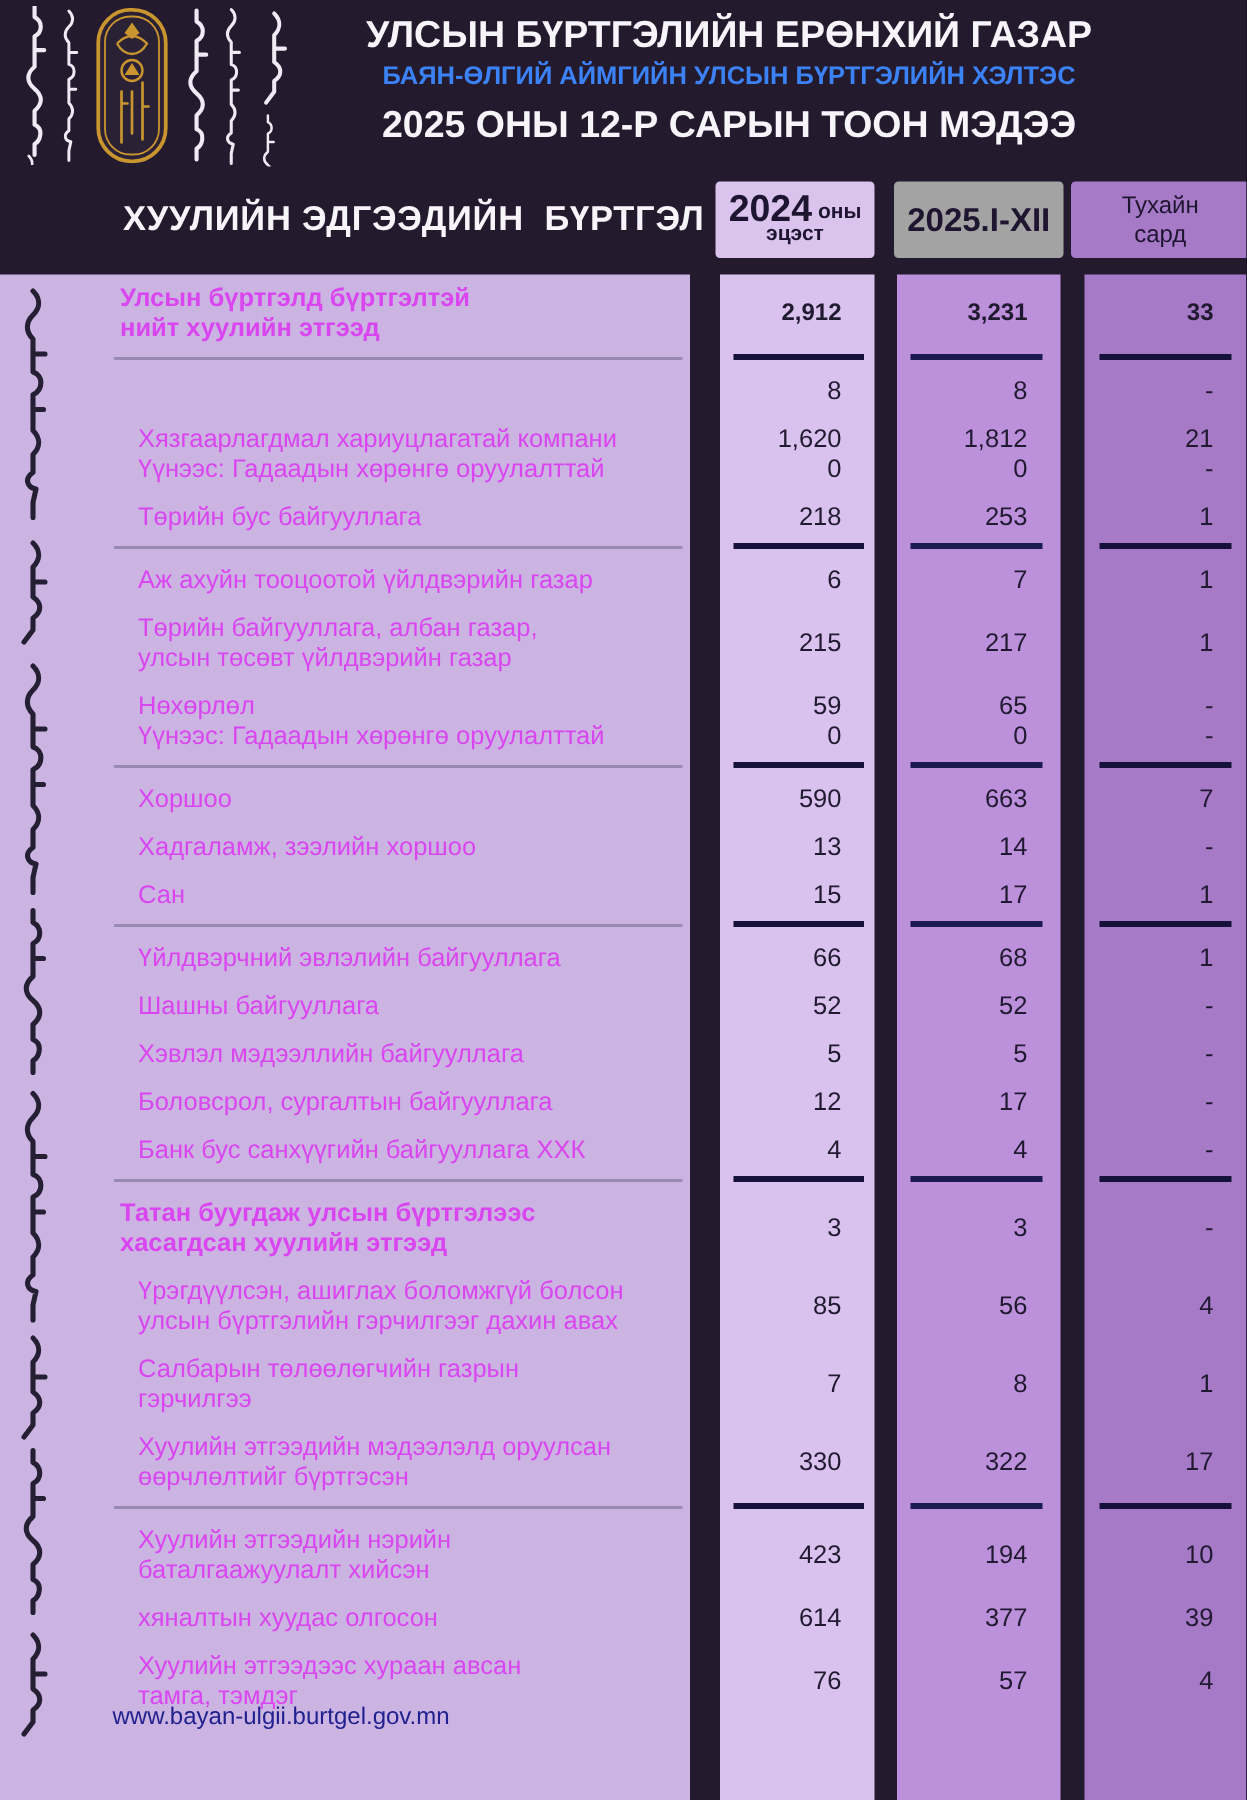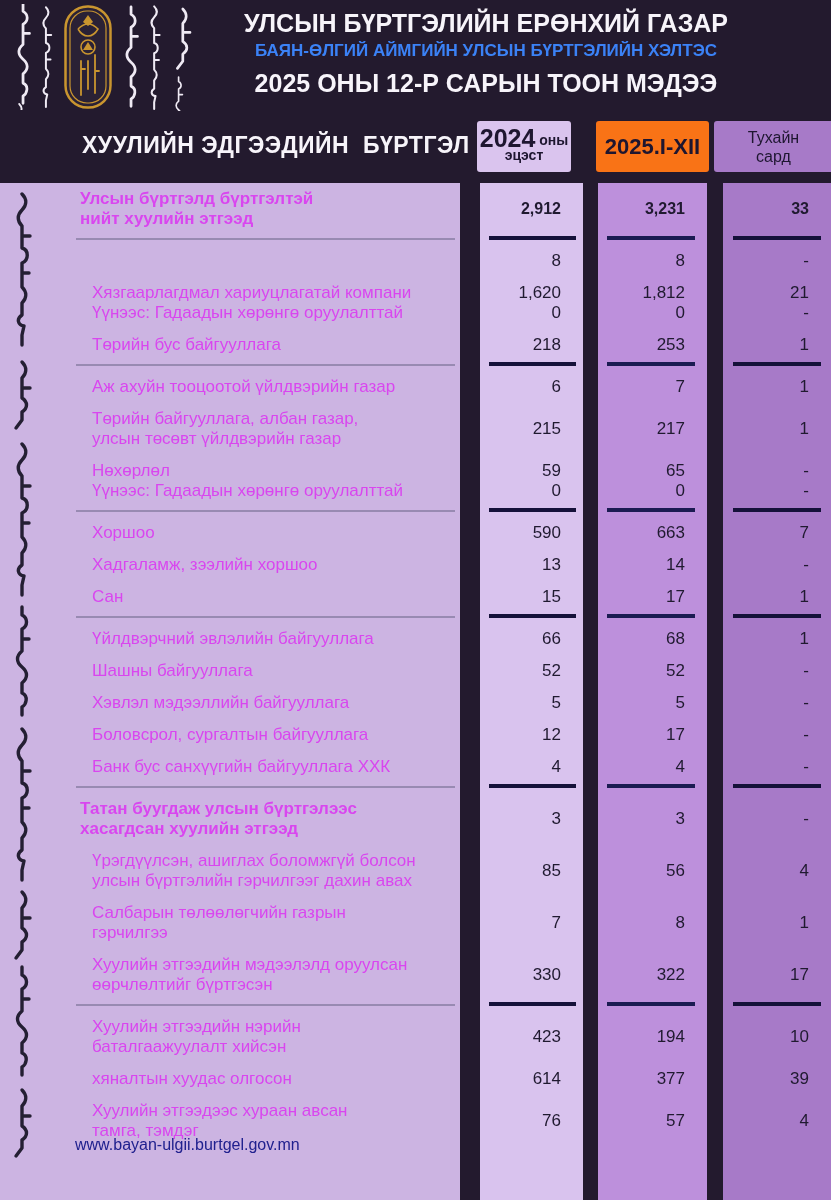"2024 оны" .hdr-cell.c1 { width: 94px -> 106px }
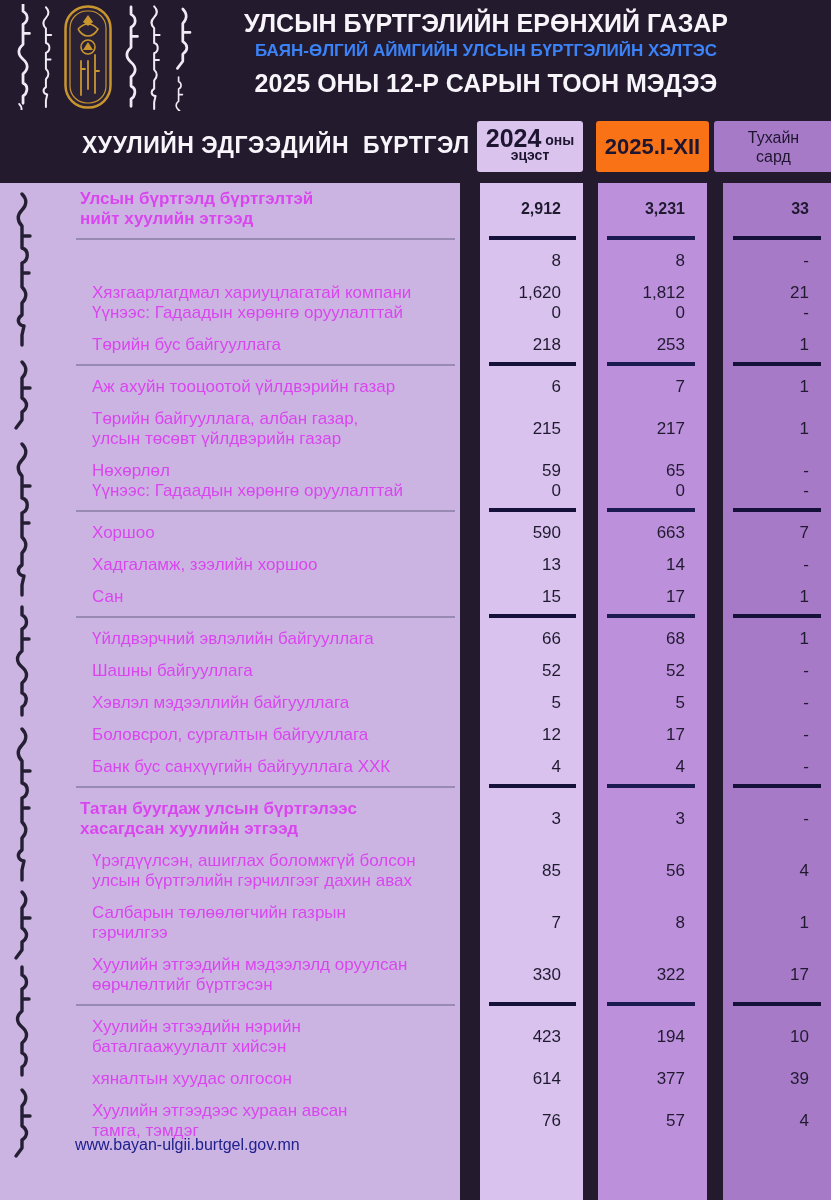"2025.I-XII" .hdr-cell.c2 { background: #f97316 -> #a3a3a3 }
